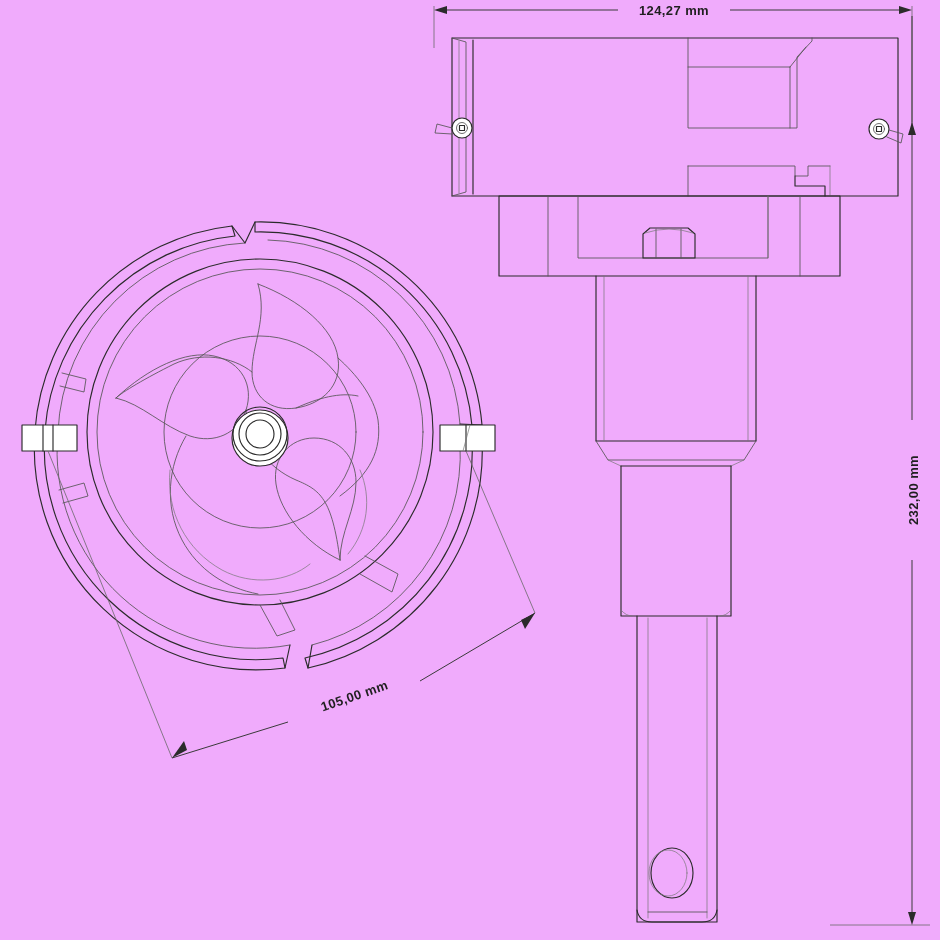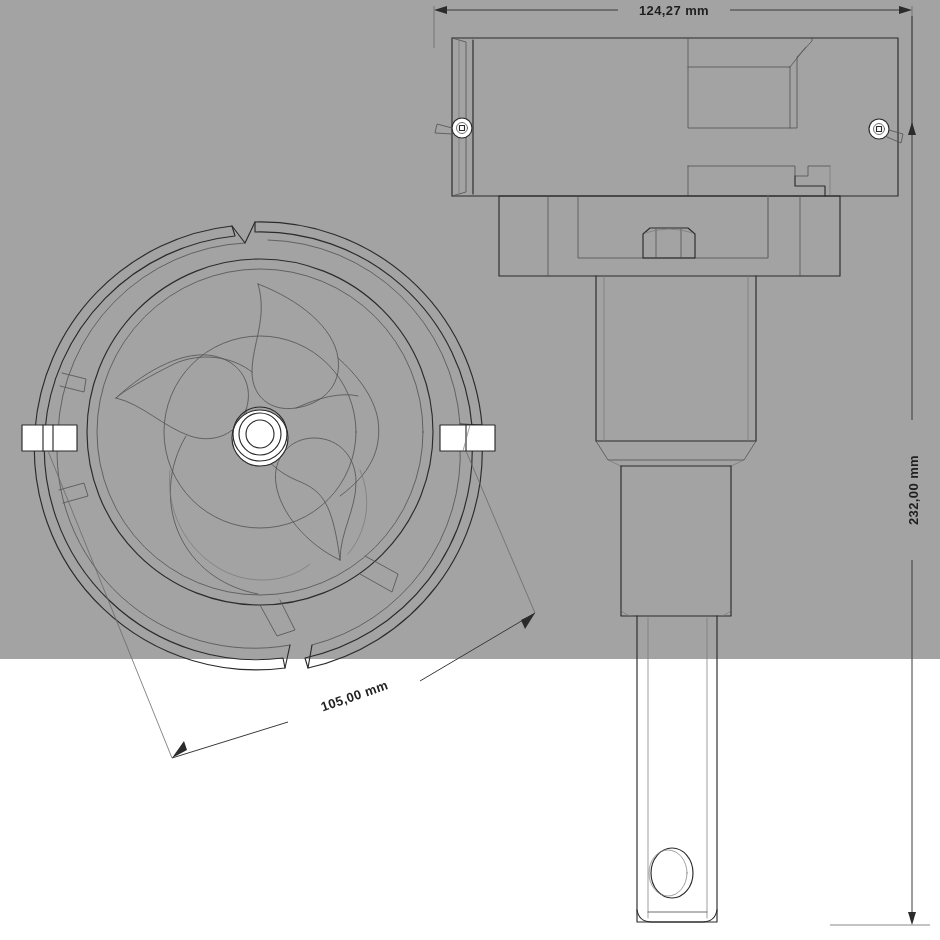"124,27 mm" #drawing-root { background: #a3a3a3 -> #f0abfc; height: 659px -> 940px }
